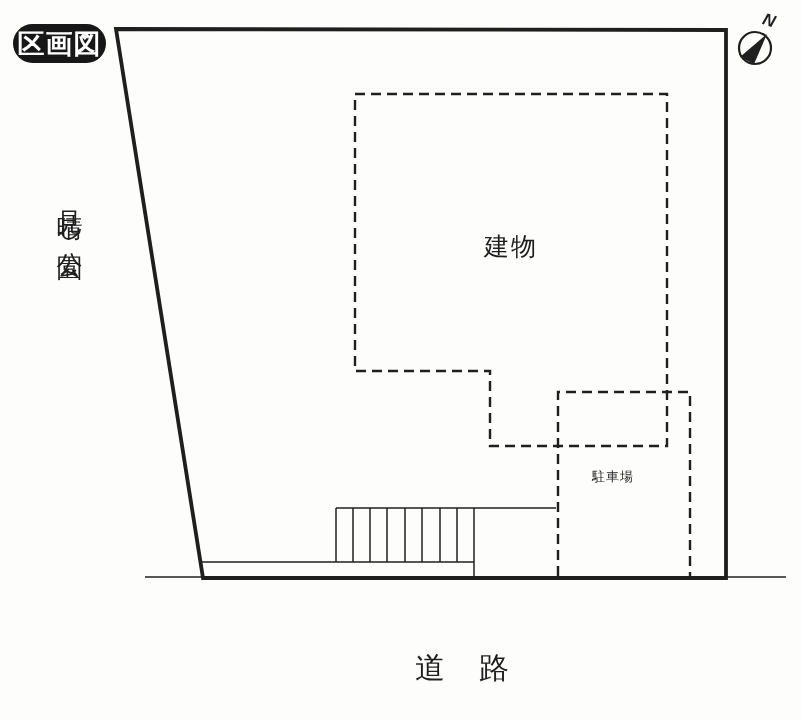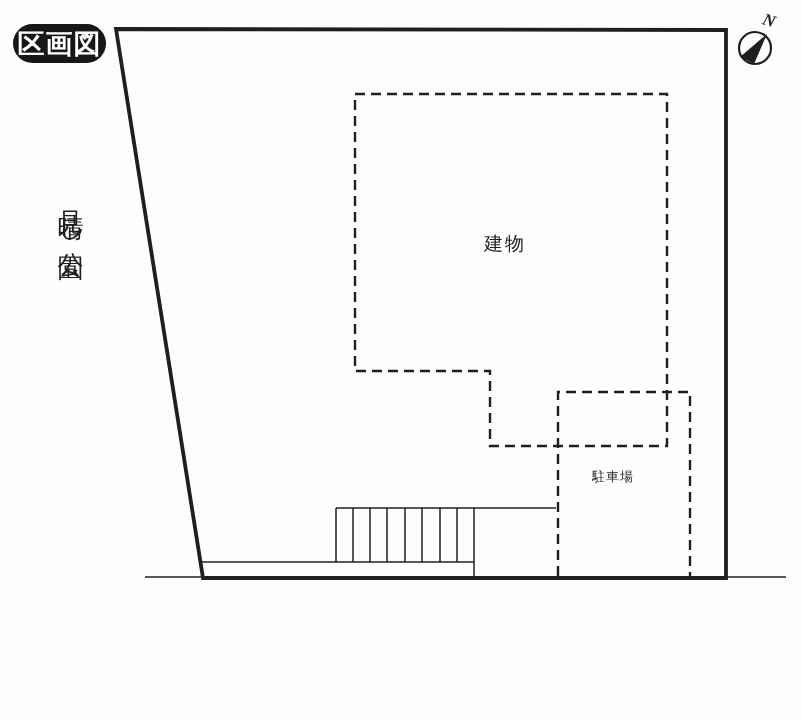"区画図" .stage { font-family: Liberation Serif, serif -> none }
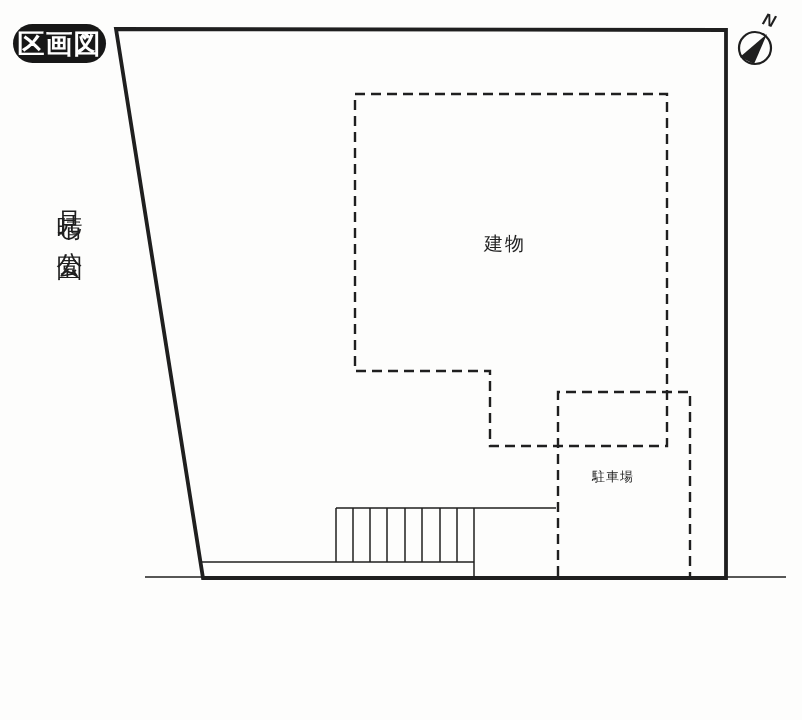"建物" .building { font-size: 19px -> 25px }
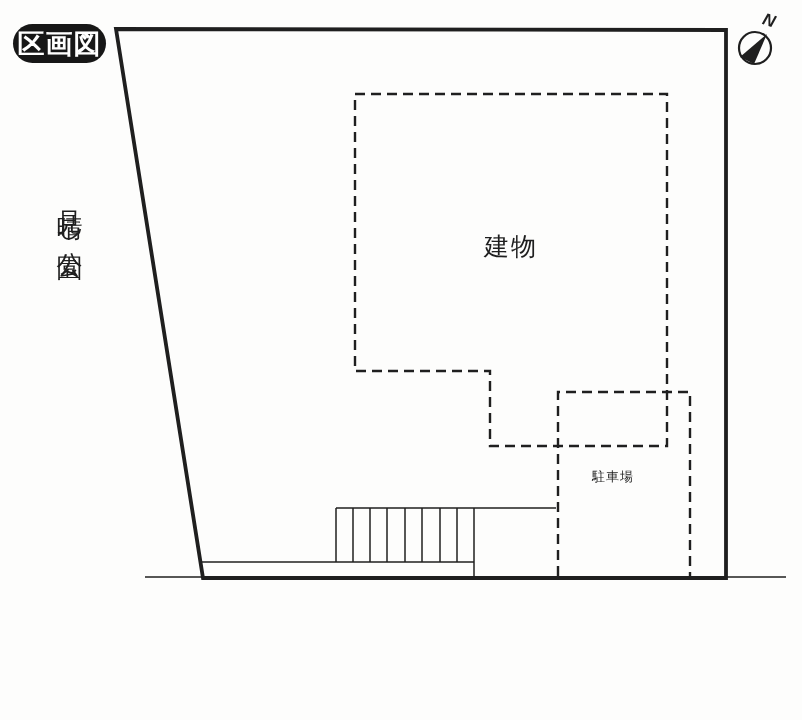"道 路" div.label { html: none -> <div>道 路</div> }
